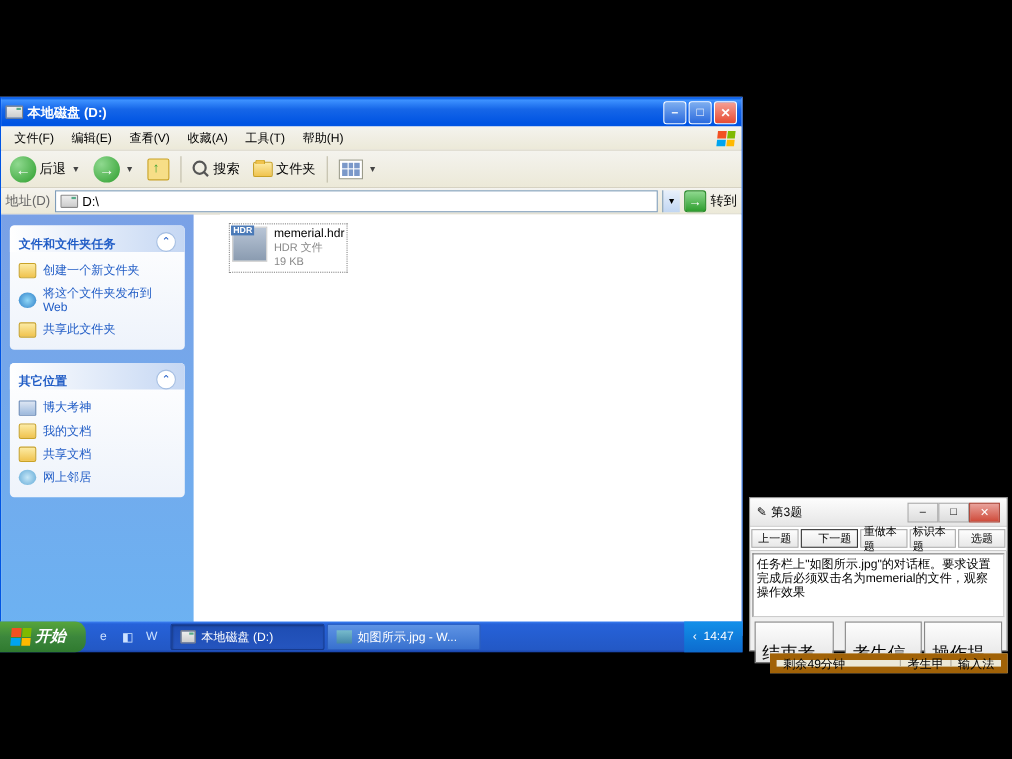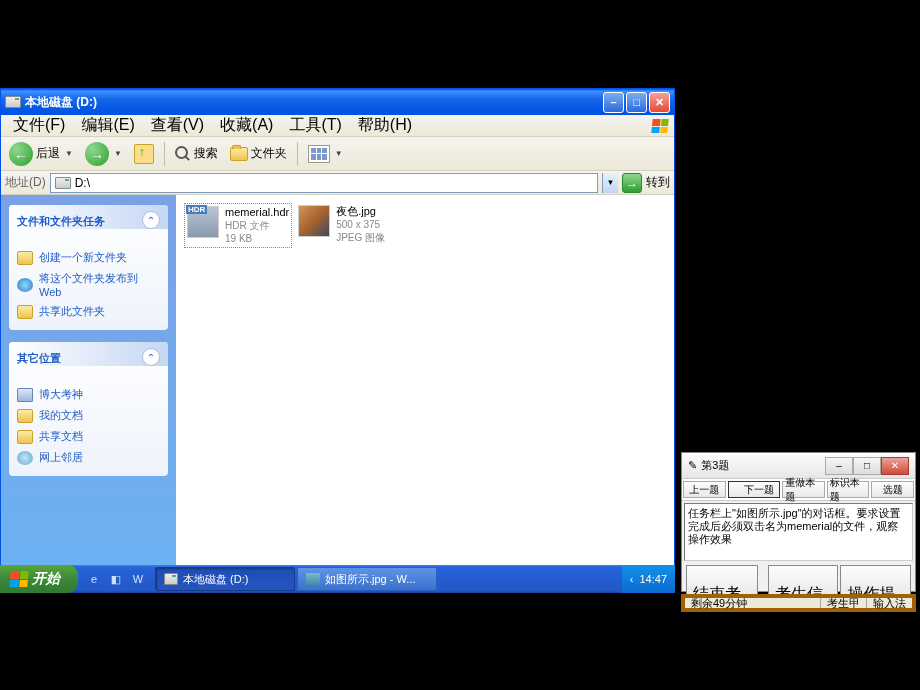"文件(F)" .menubar { font-size: 16px -> 11px }
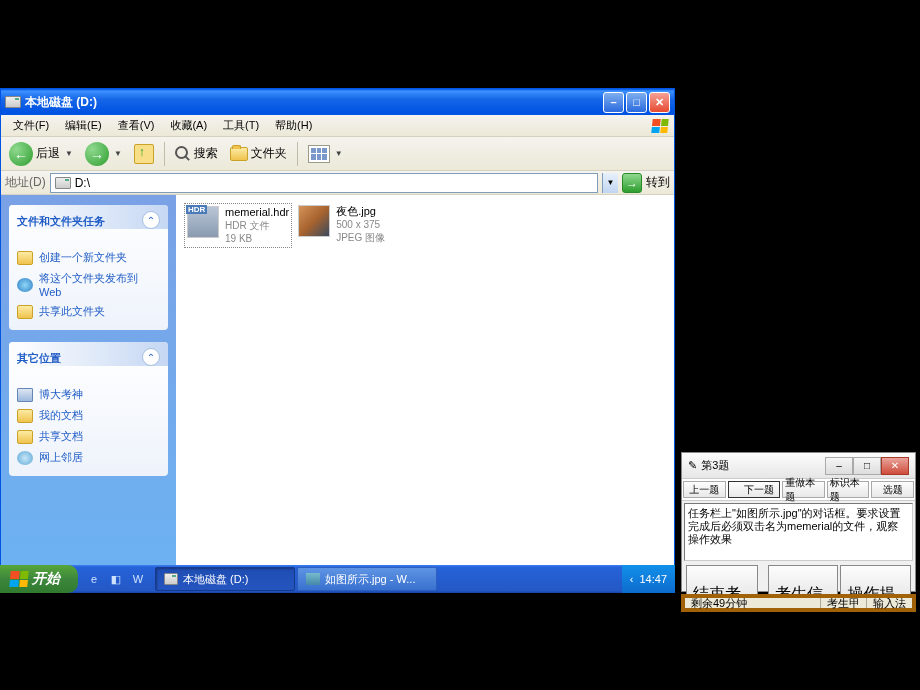"memerial.hdr" .content-area { gap: 4px -> 36px; margin-left: none -> 24px }
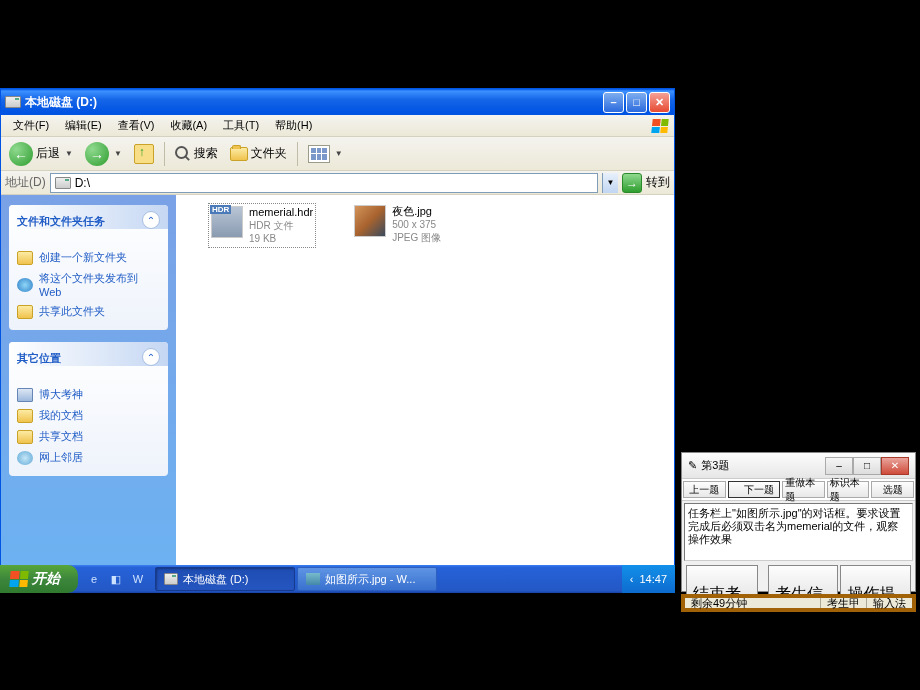"夜色.jpg" div.file-item { html: <div> <div></div> <div> <div>夜色.jpg</div> <div>500 x 375</div> <div>JPEG 图像</div> </div> </div> -> none }
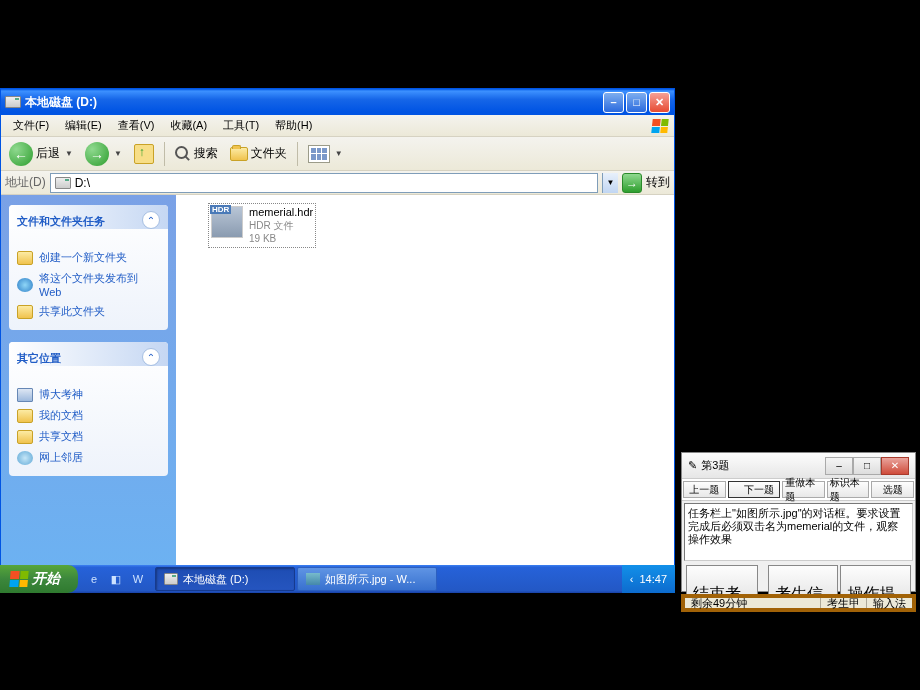"创建一个新文件夹" .task-body { padding: 18px 8px 8px -> 6px 8px 8px }
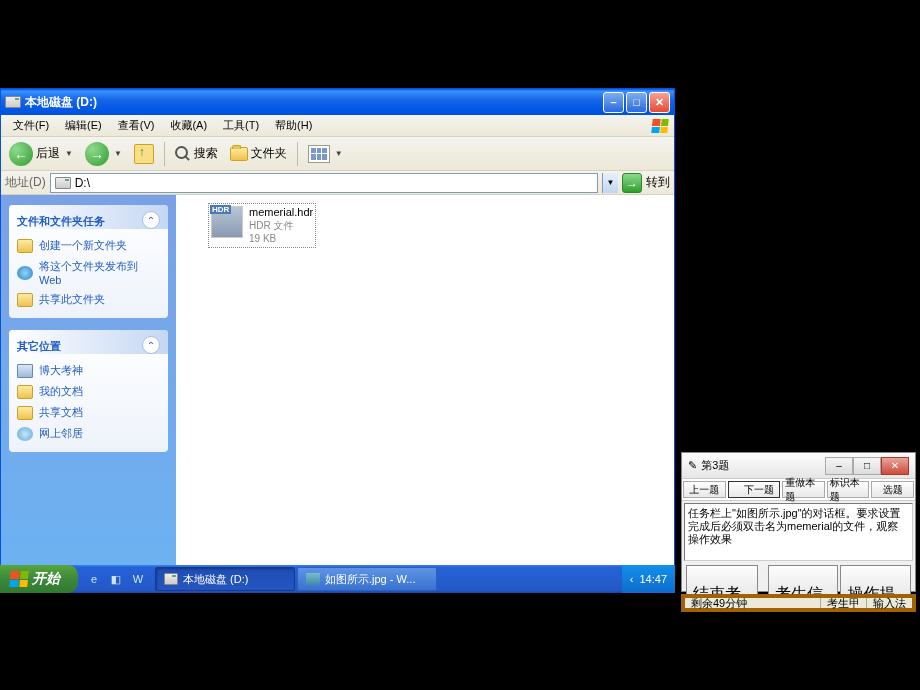"剩余49分钟" .bottom-status { border: 4px solid #a16207 -> 6px solid #a16207; width: 235px -> 216px }
